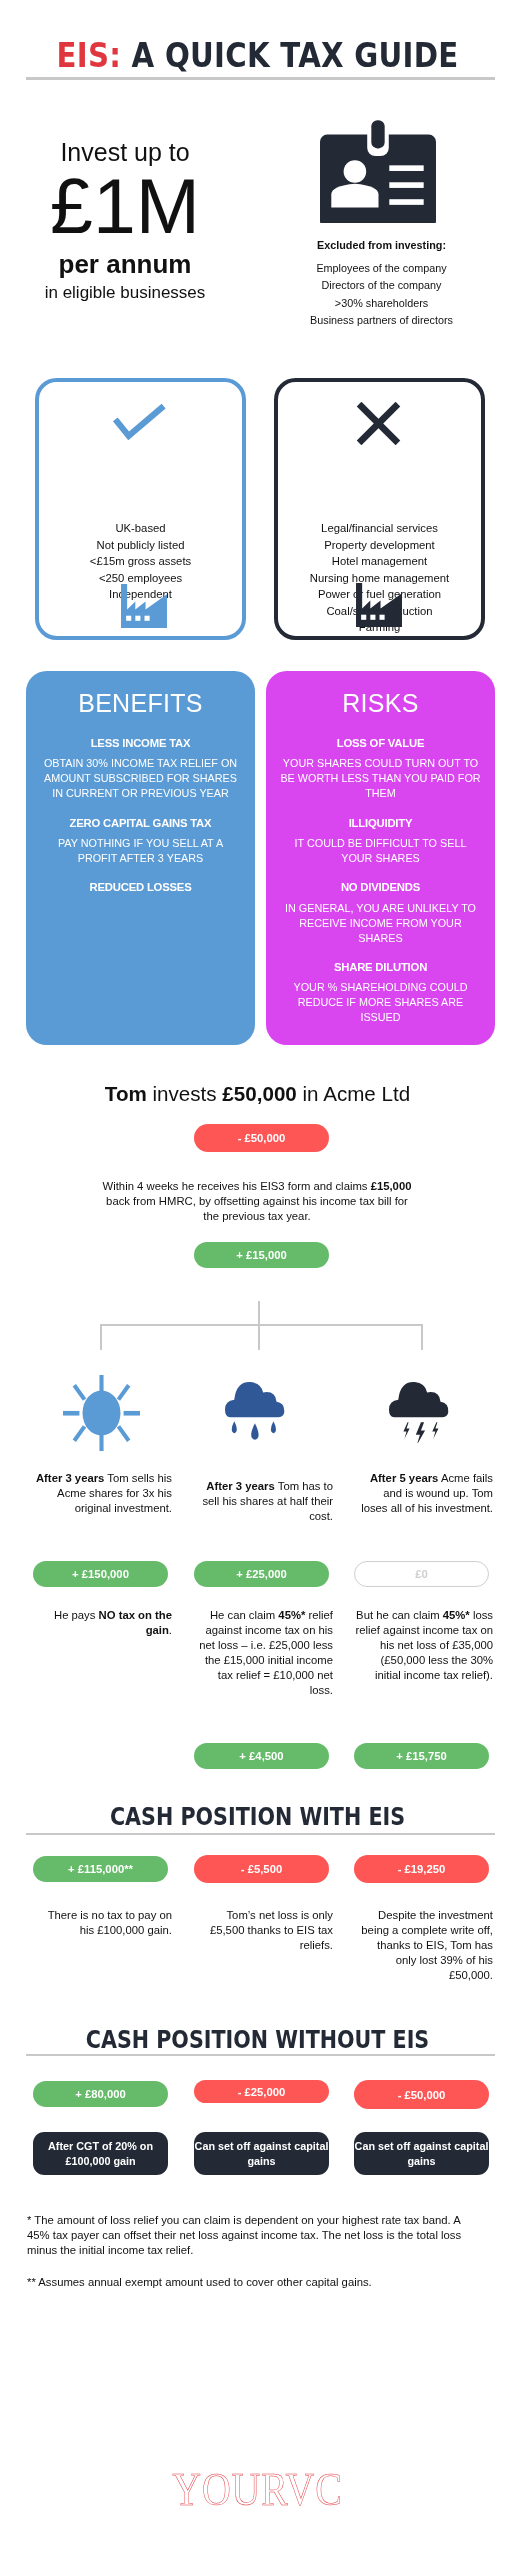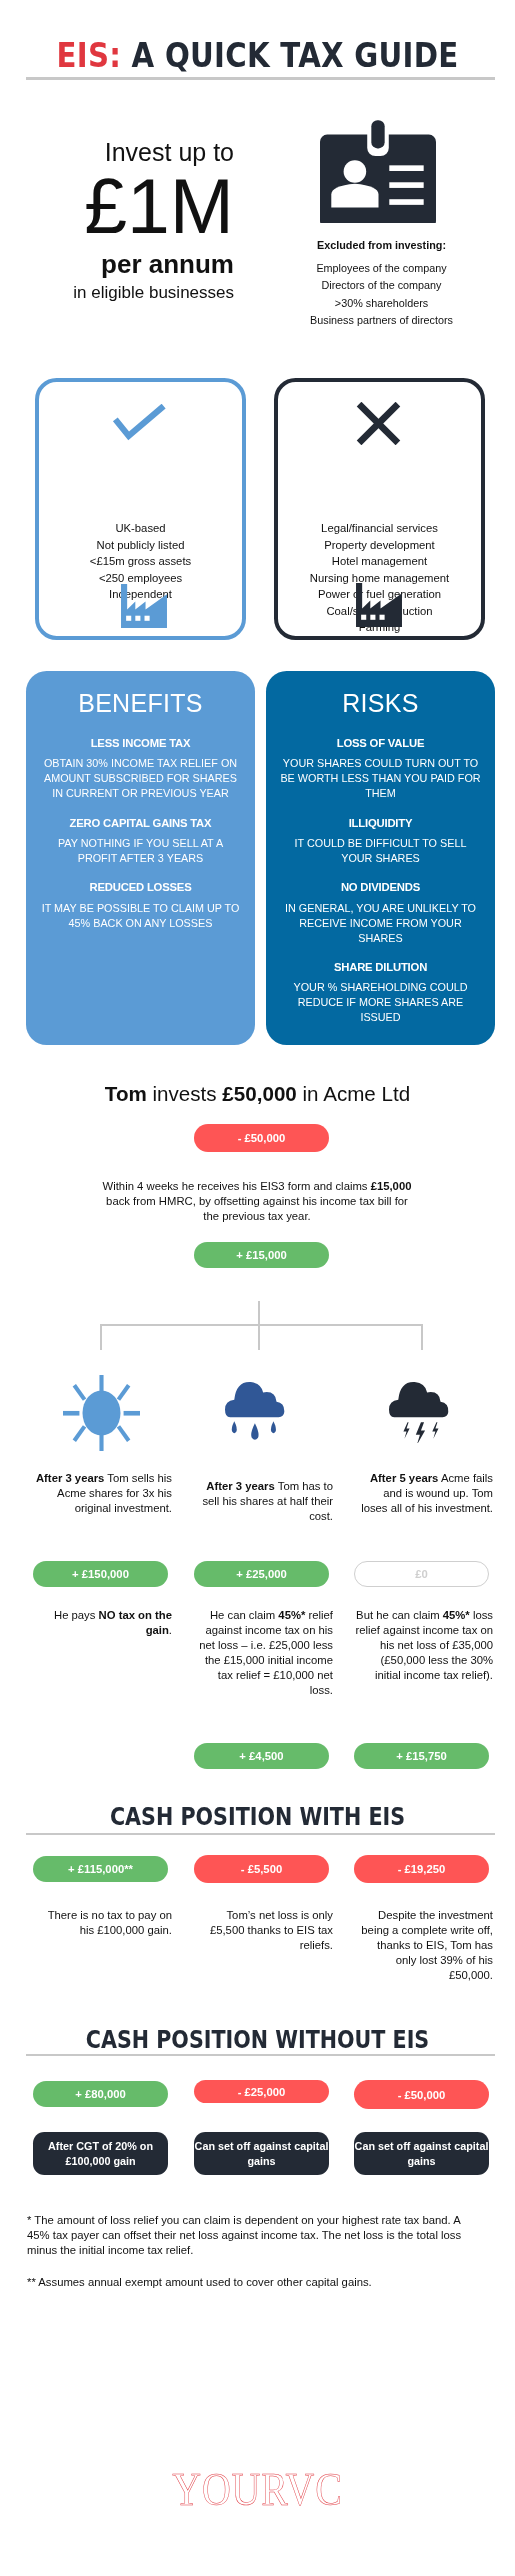"Invest up to" .invest { left: 64px -> 40px; text-align: right -> center }
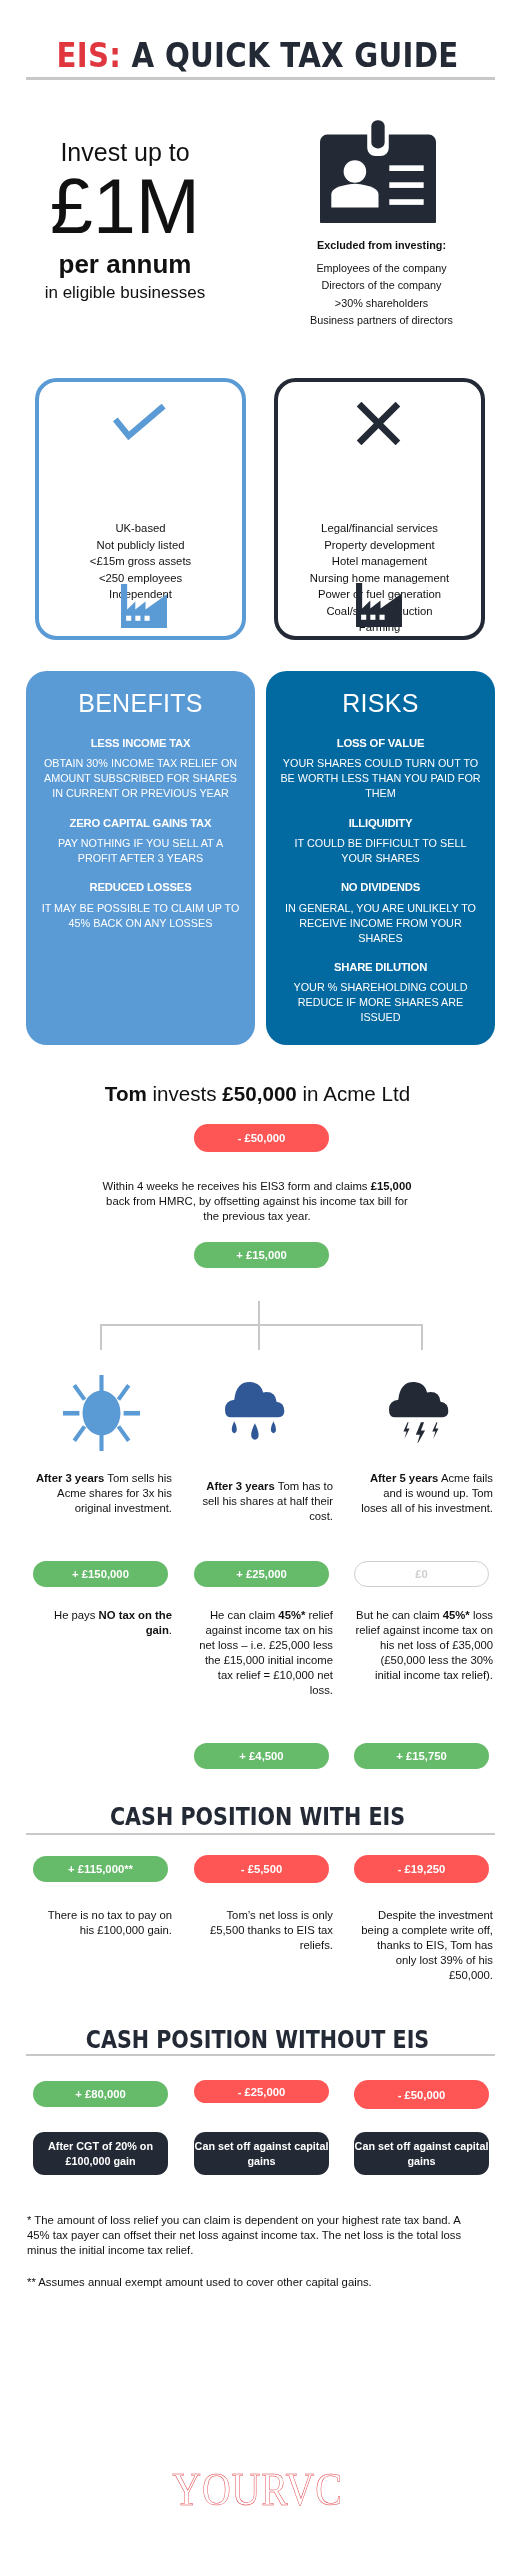"RISKS" .panel.risk { background: #0369a1 -> #d946ef }
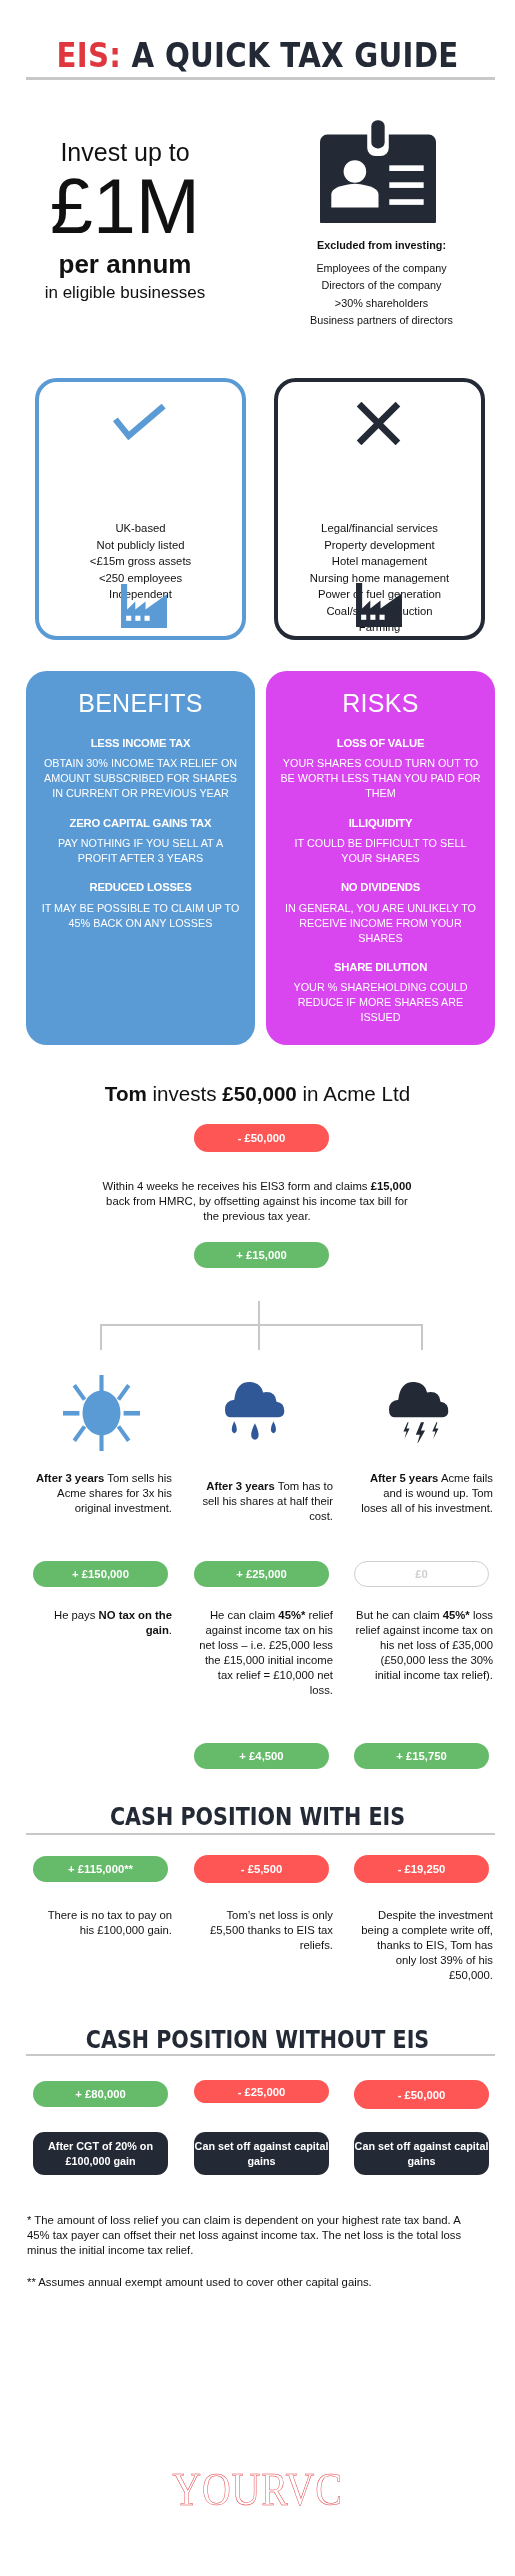"IT MAY BE POSSIBLE TO" div.sb { html: <div>It may be possible to claim up to 45% back on any losses</div> -> none }
